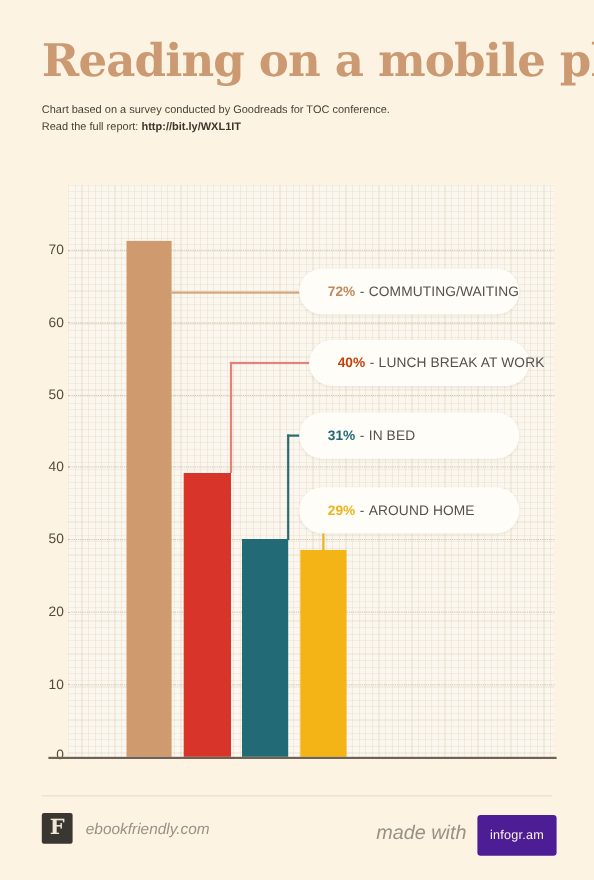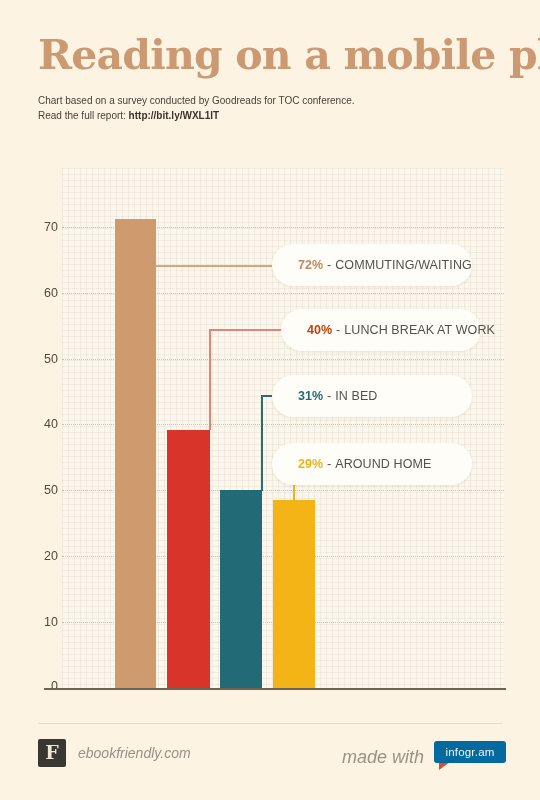"infogr.am" .infogram-box { background: #0369a1 -> #4c1d95; height: 22px -> 37px }
